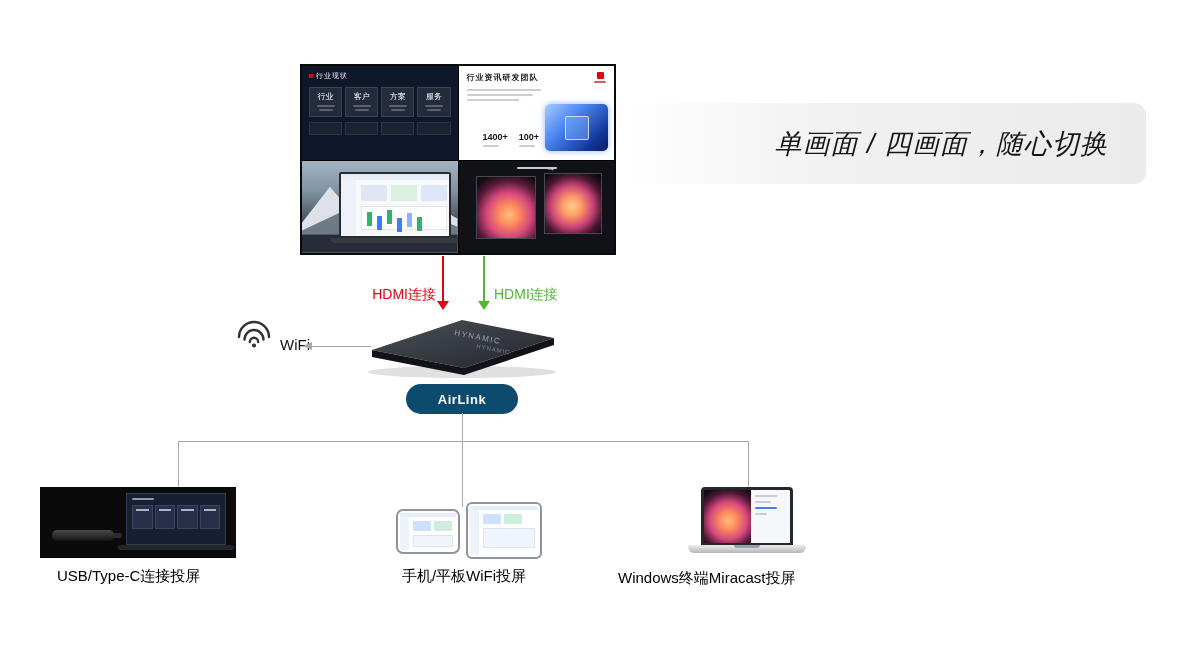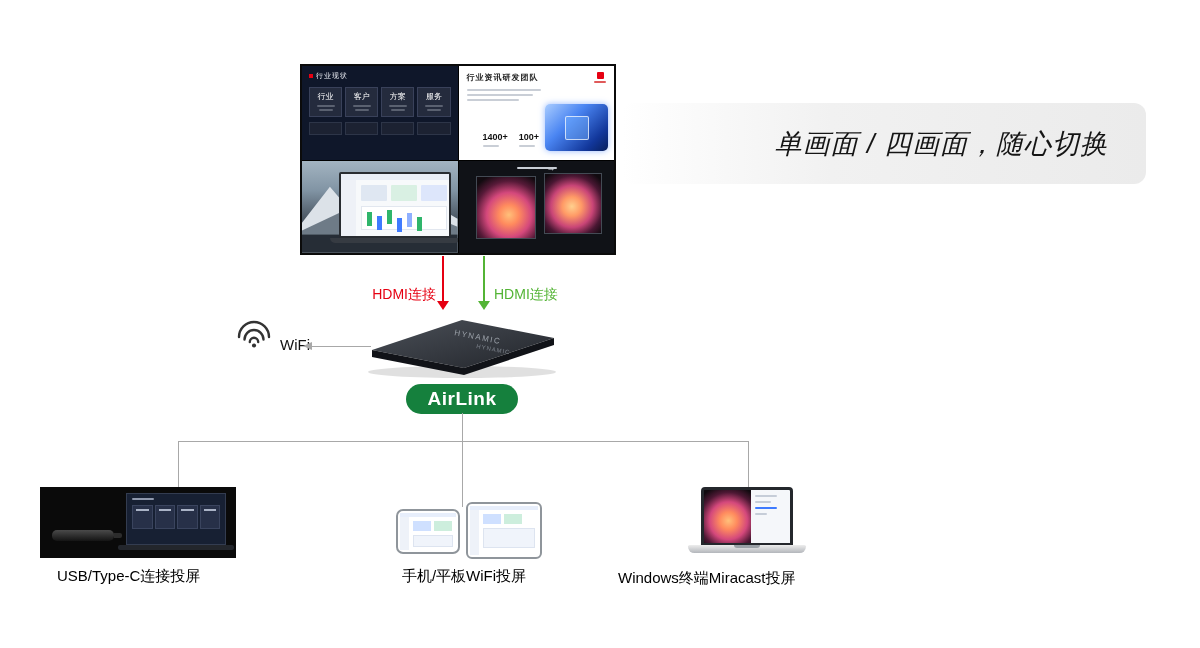"AirLink" .badge { background: #15803d -> #0c4a6e; font-size: 19px -> 13px }
